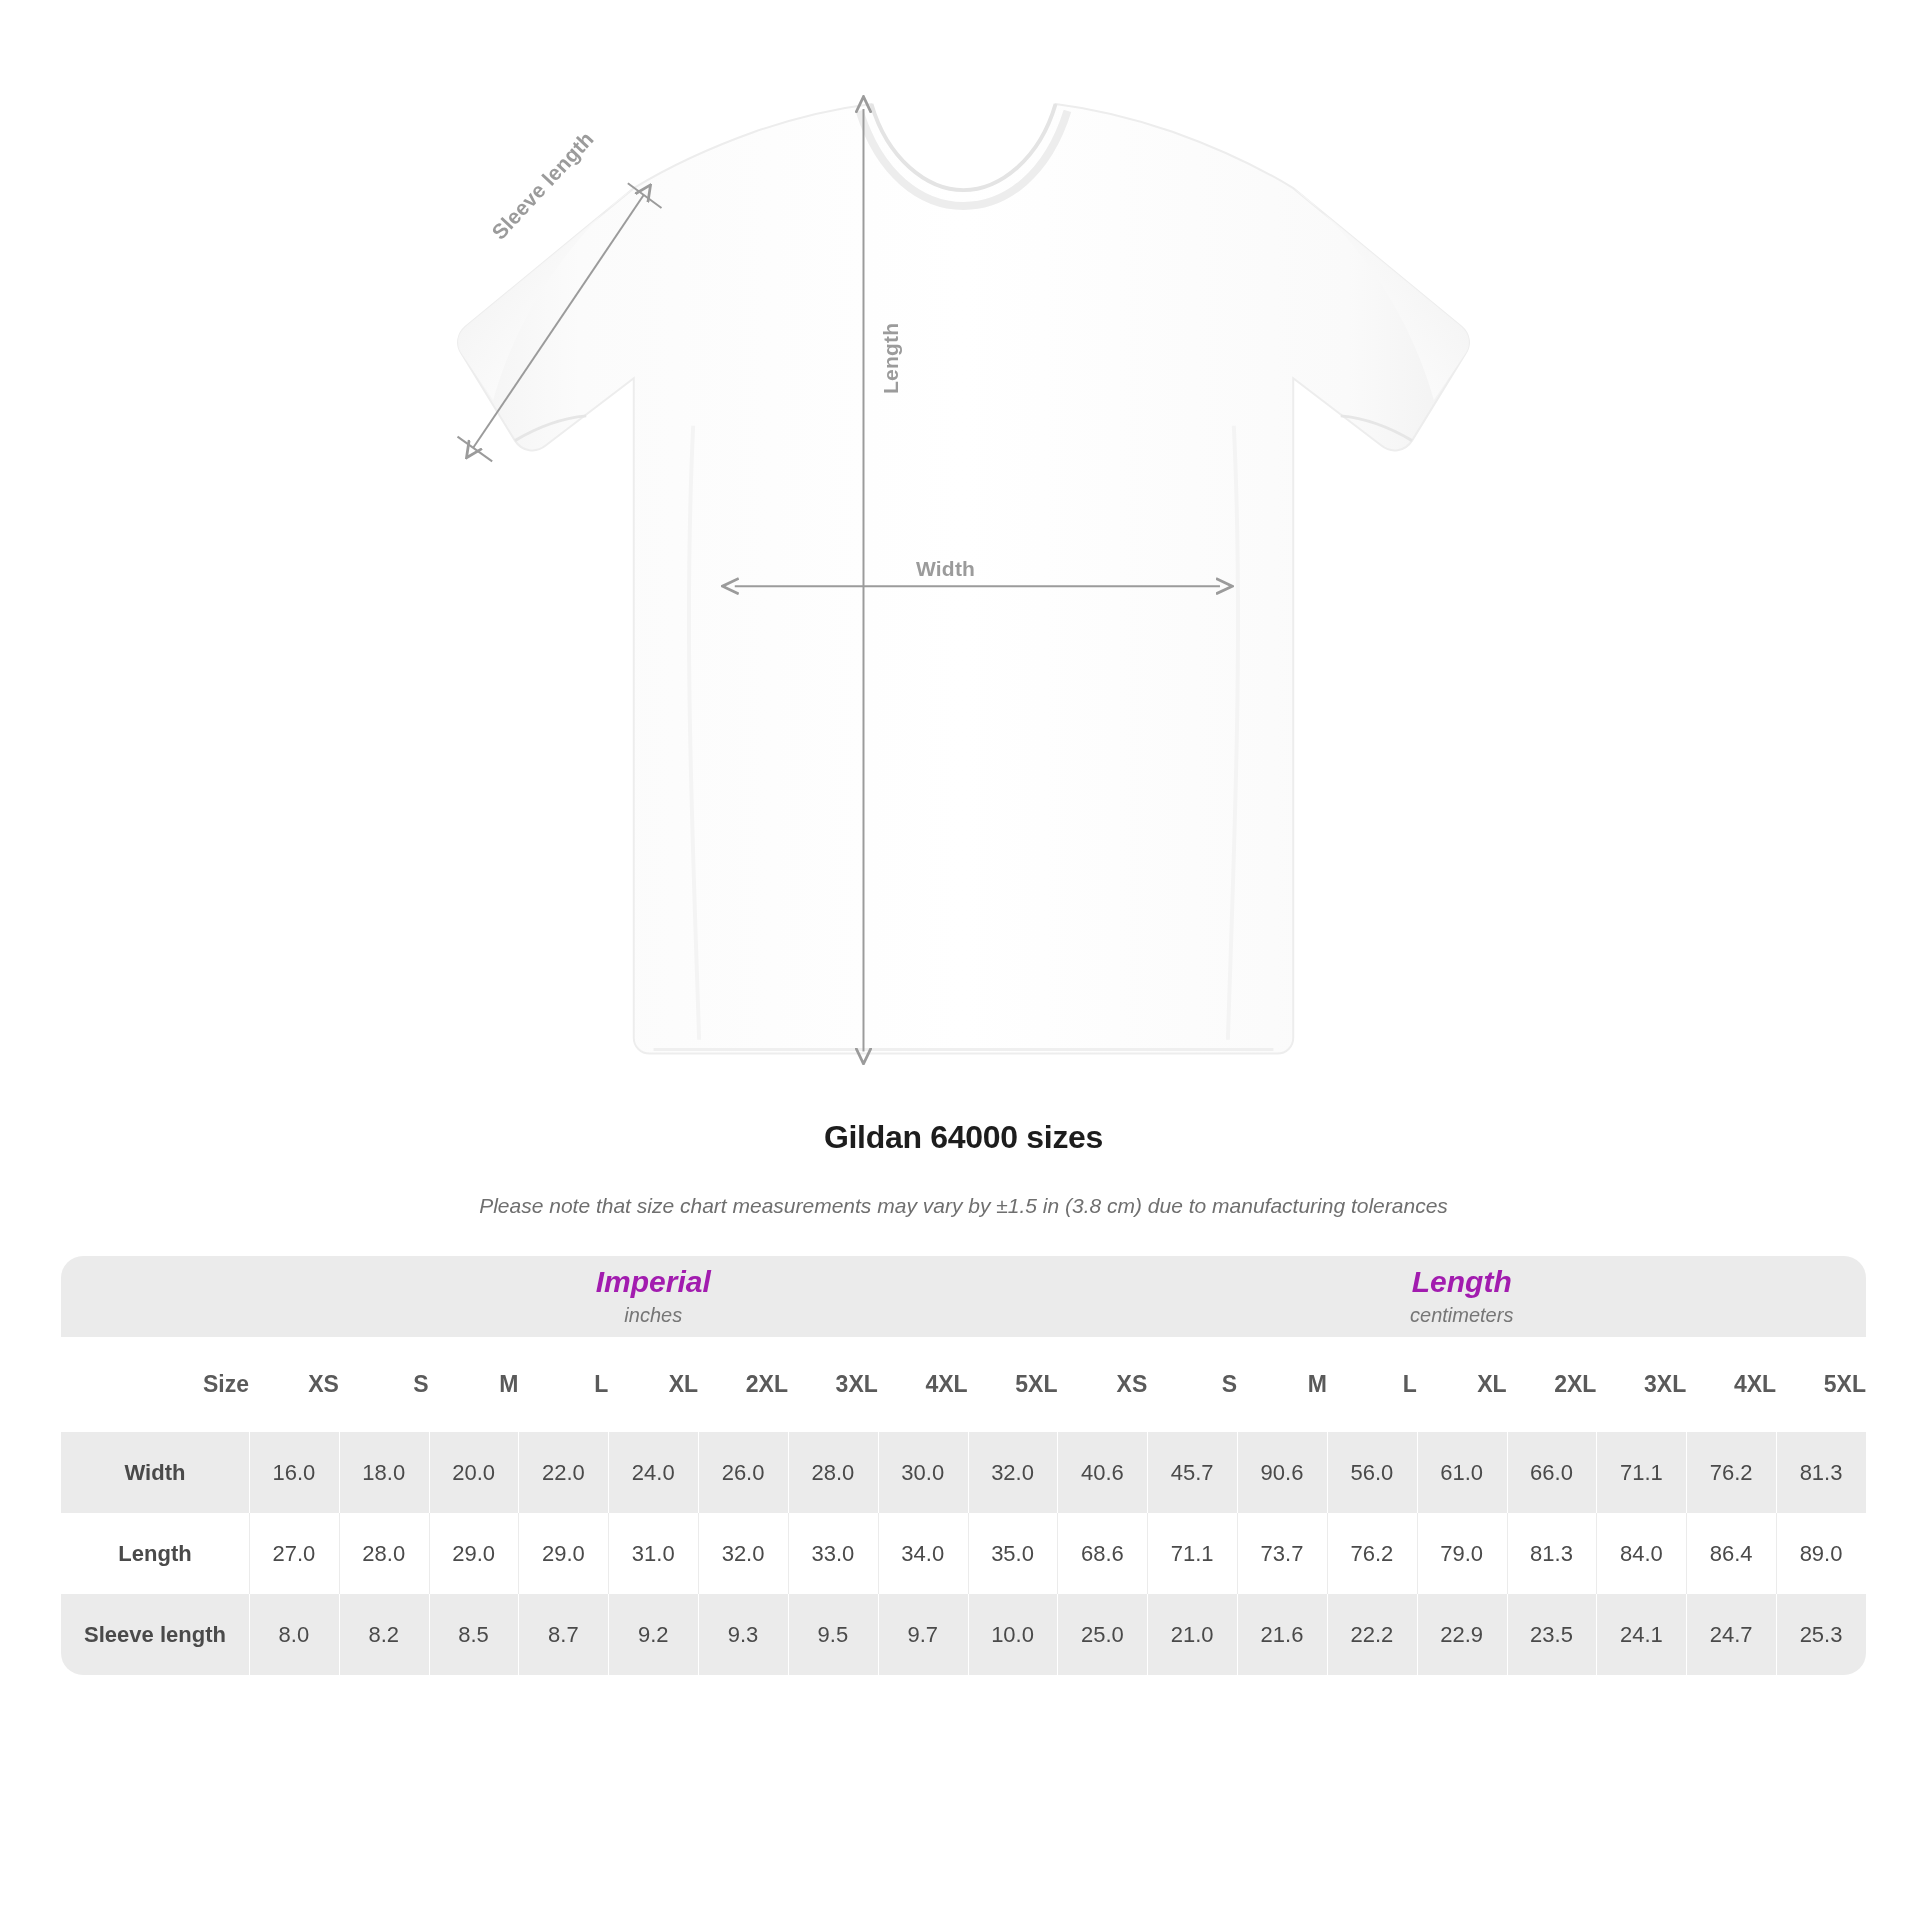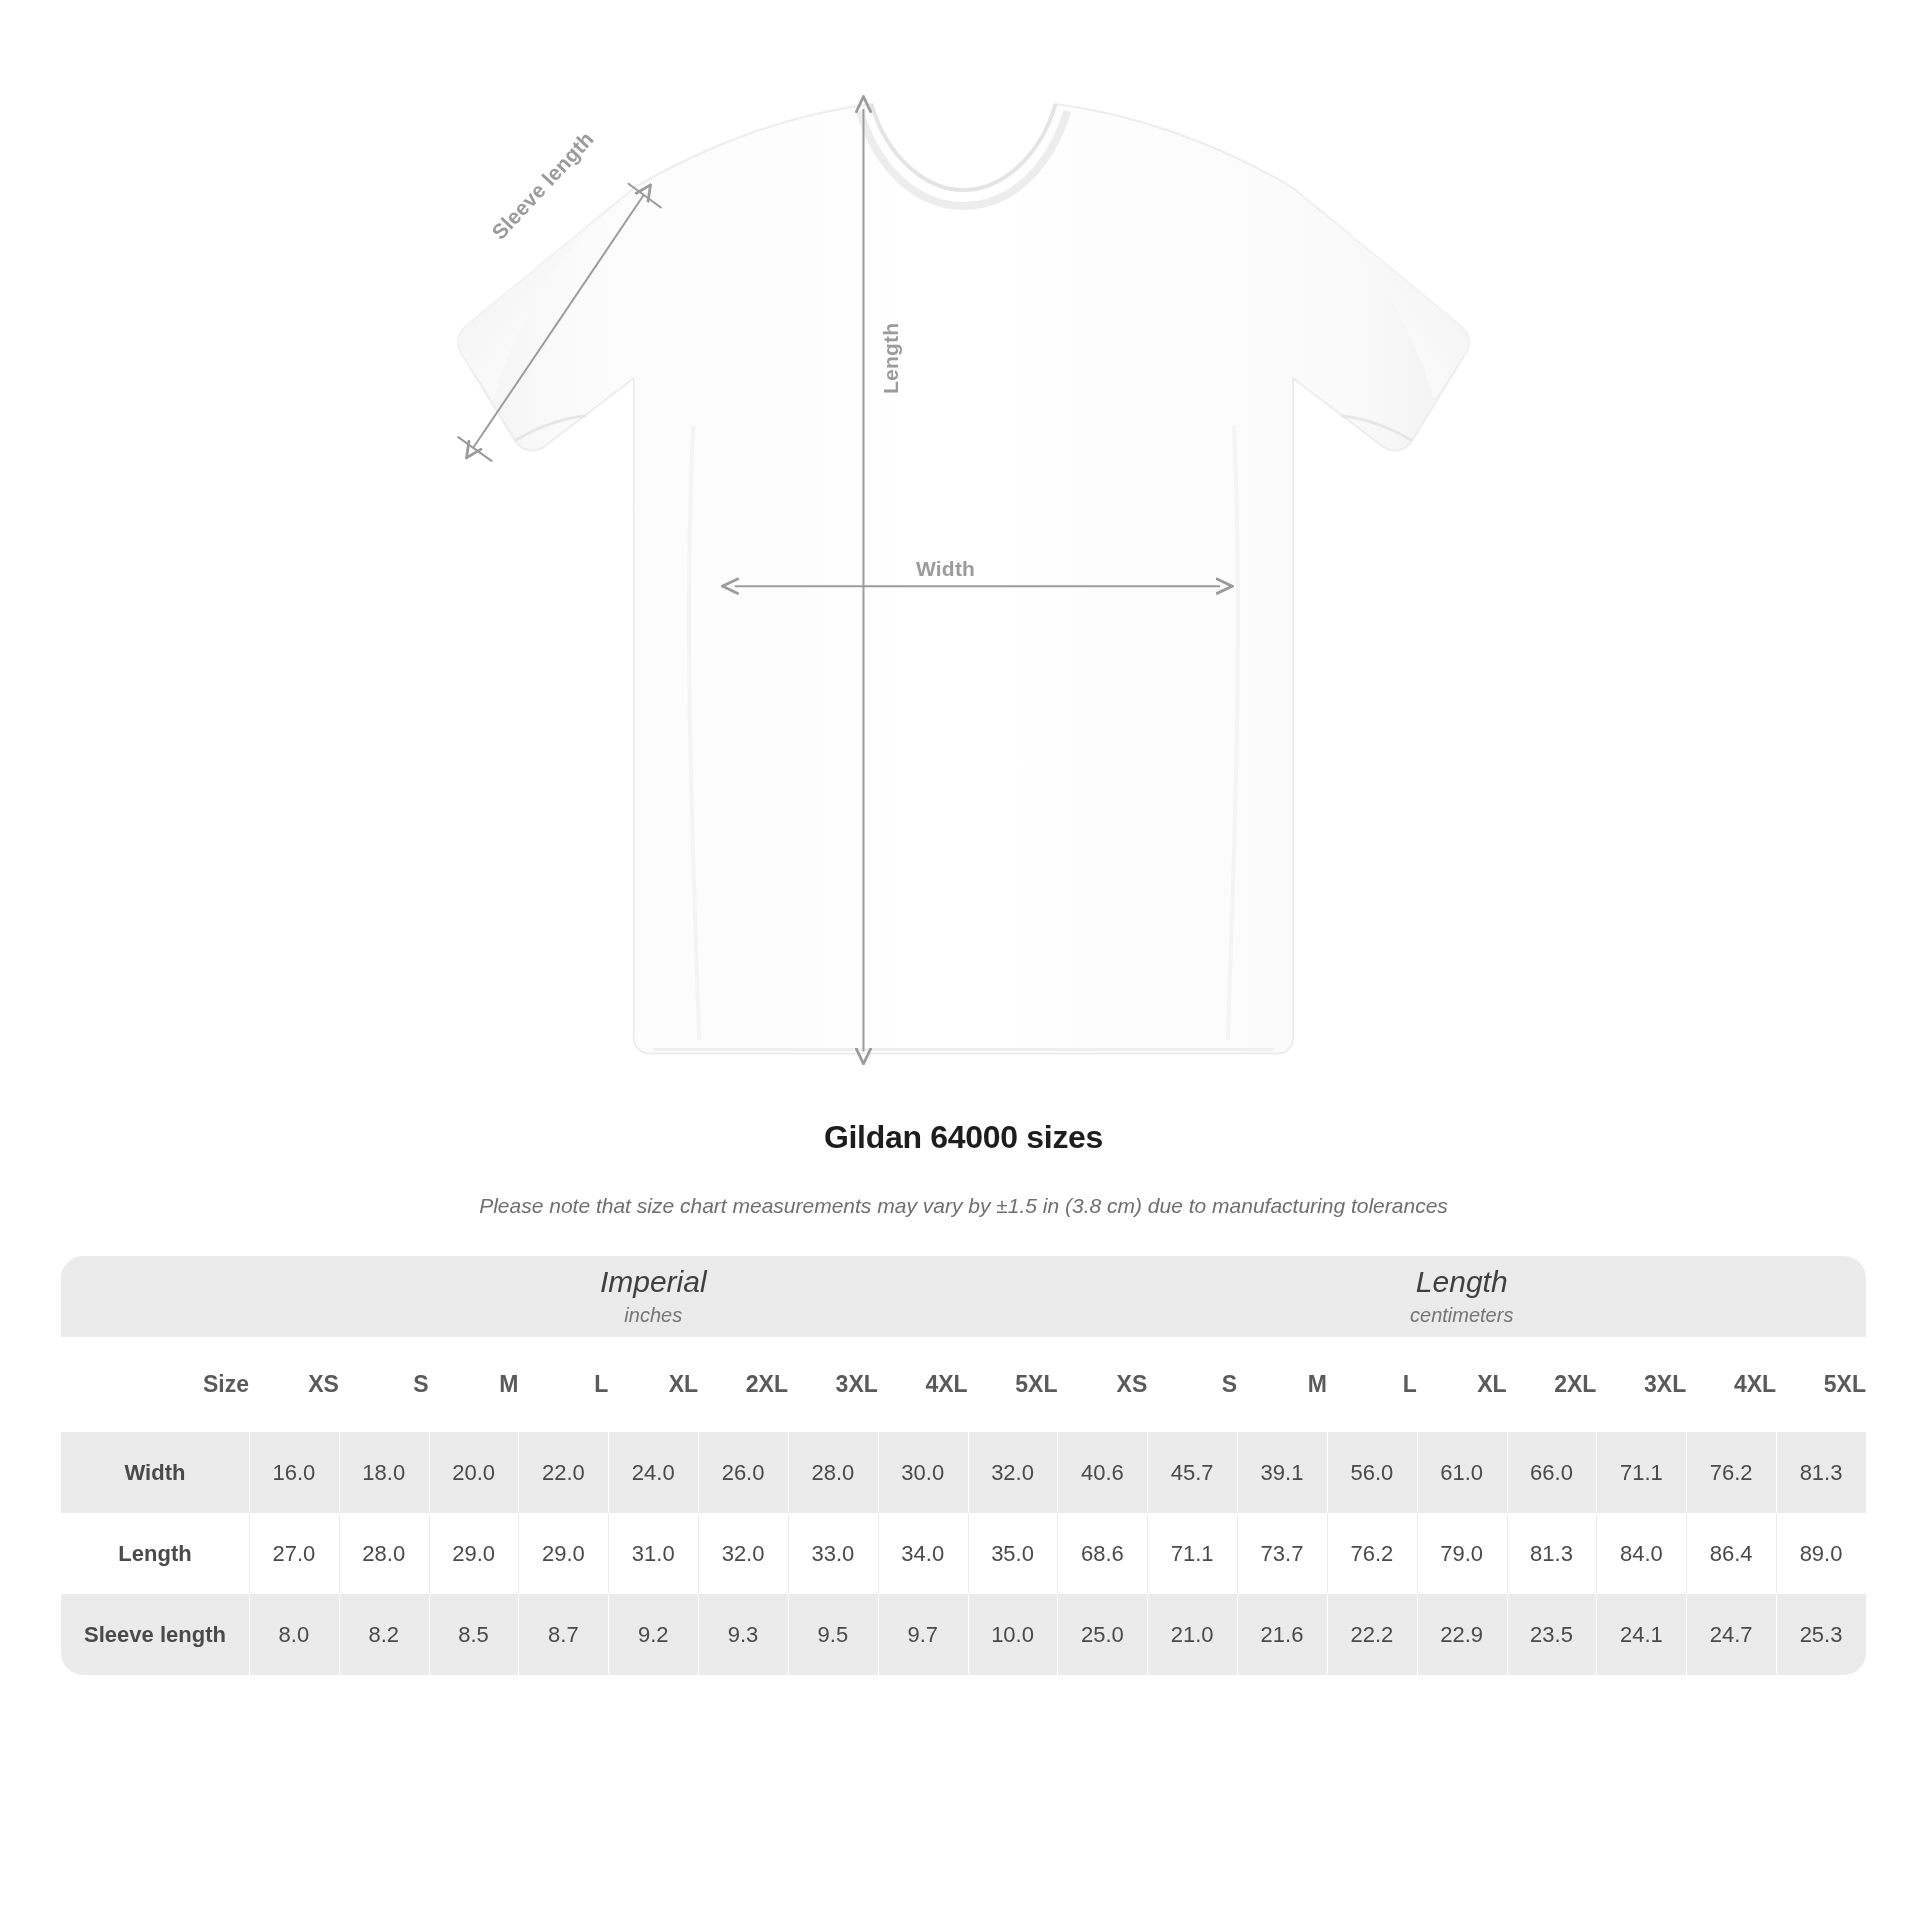"Imperial" .unit-name { color: #404040 -> #a21caf; font-weight: normal -> bold }
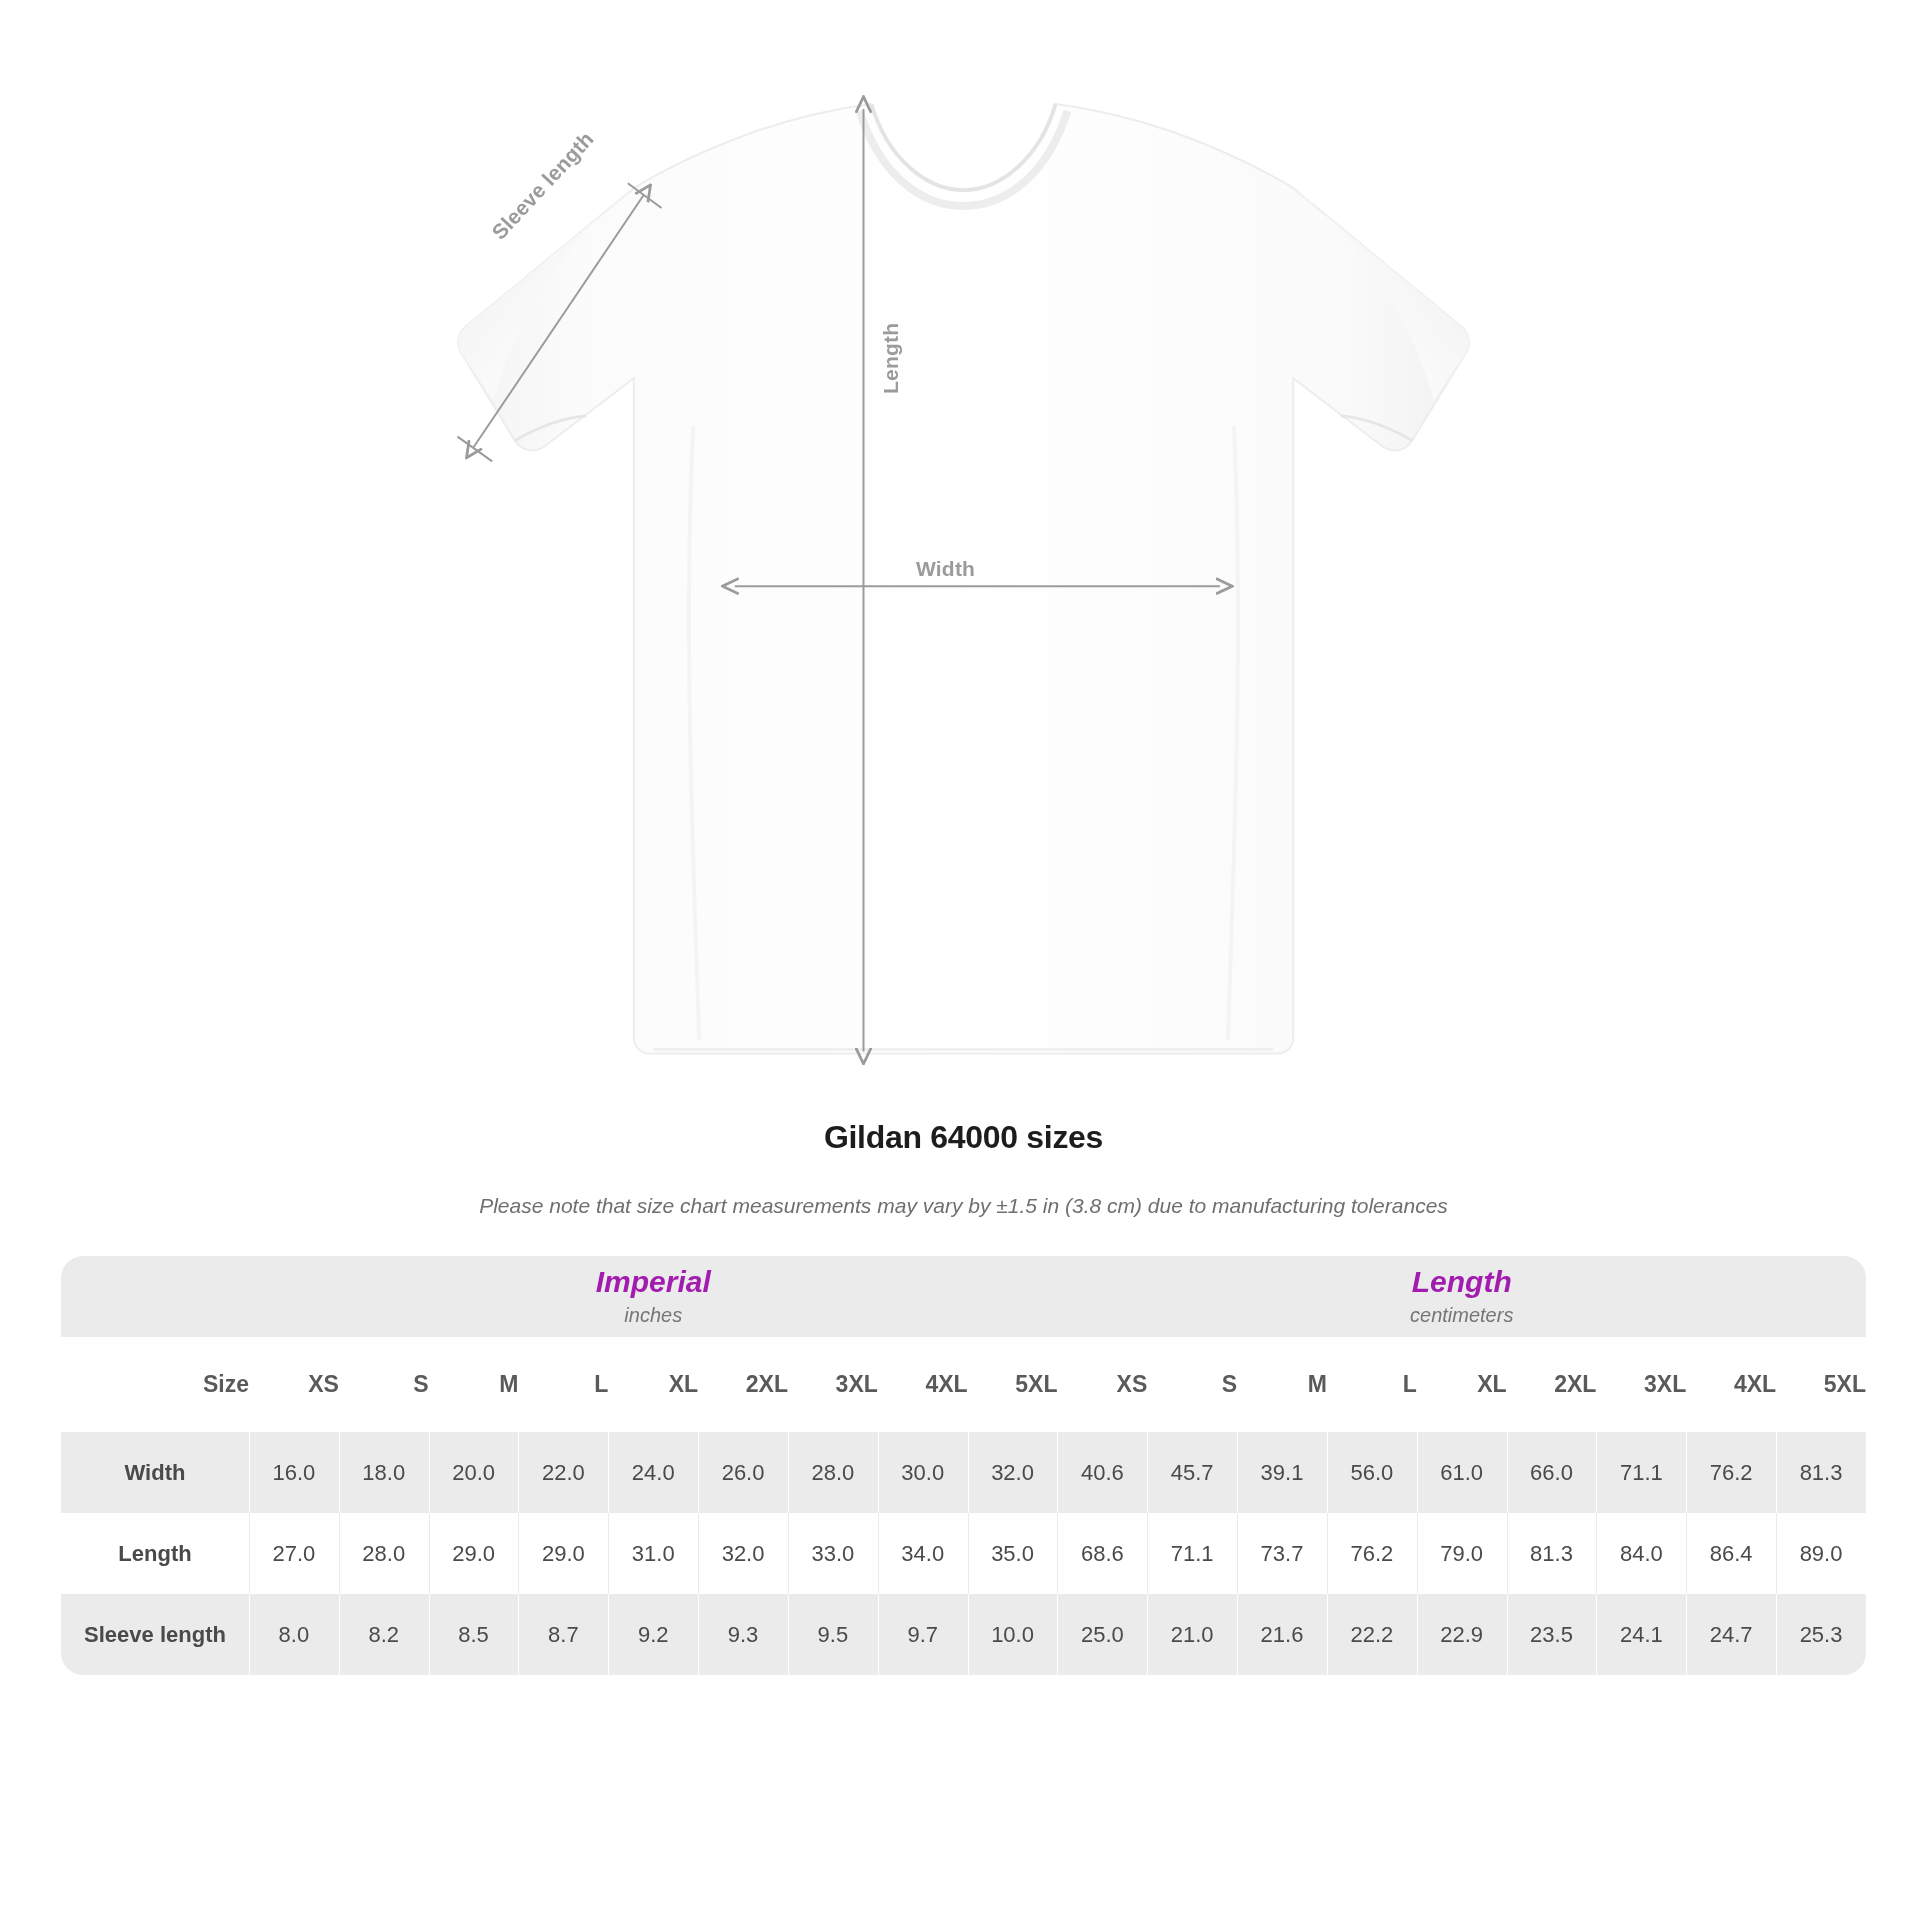"39.1" td.val { text: 39.1 -> 90.6 }
